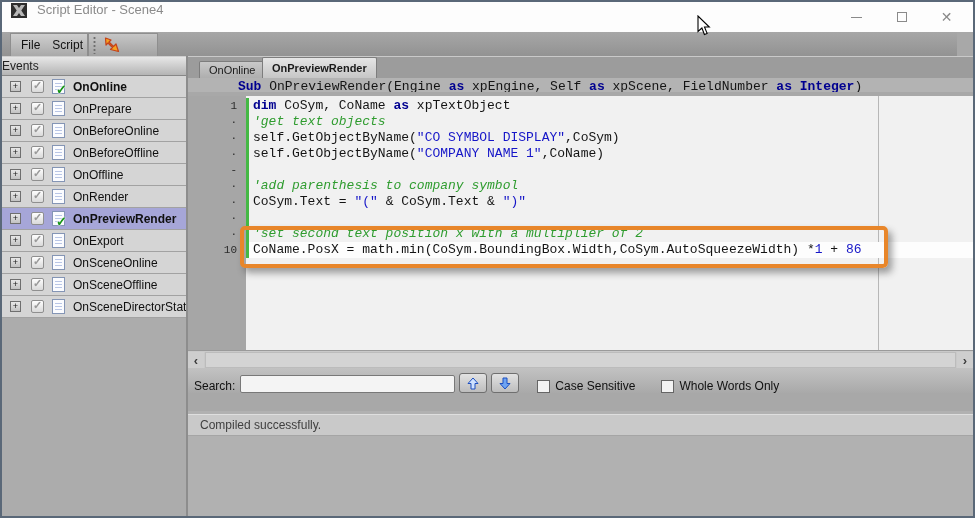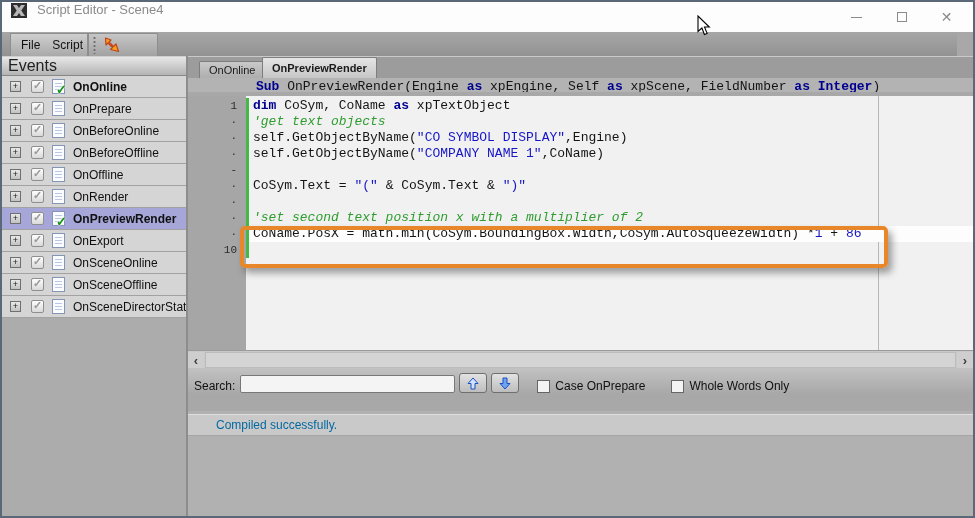"Events" .panel-header { font-size: 16px -> 12px; padding-left: 6px -> none }
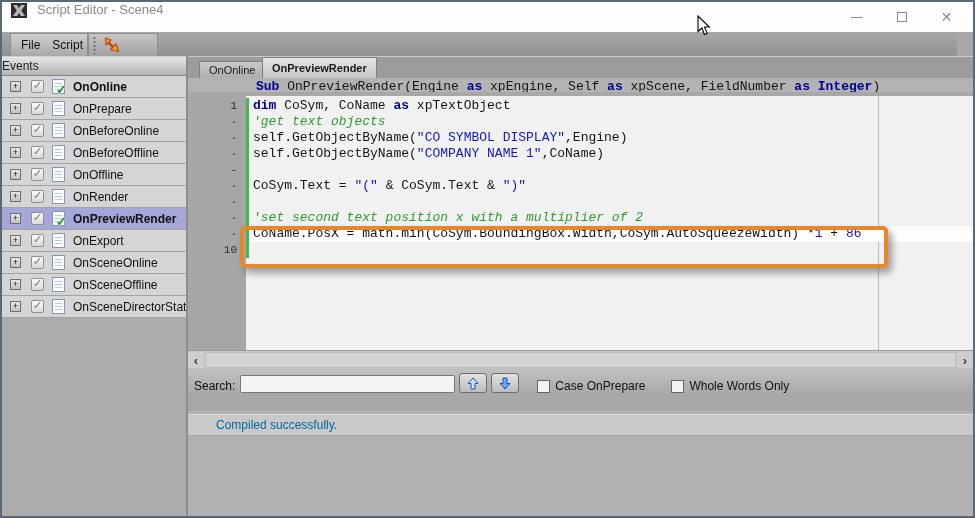"Sub OnPreviewRender(Engine as xpEngine," .sigline { padding-left: 68px -> 50px }
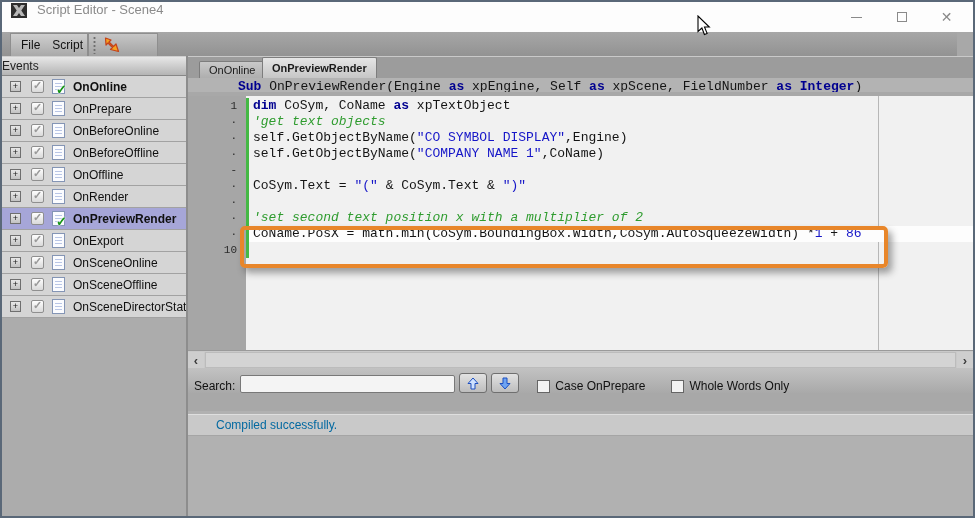",Engine)" span.seg-txt { text: ,Engine -> ,CoSym }
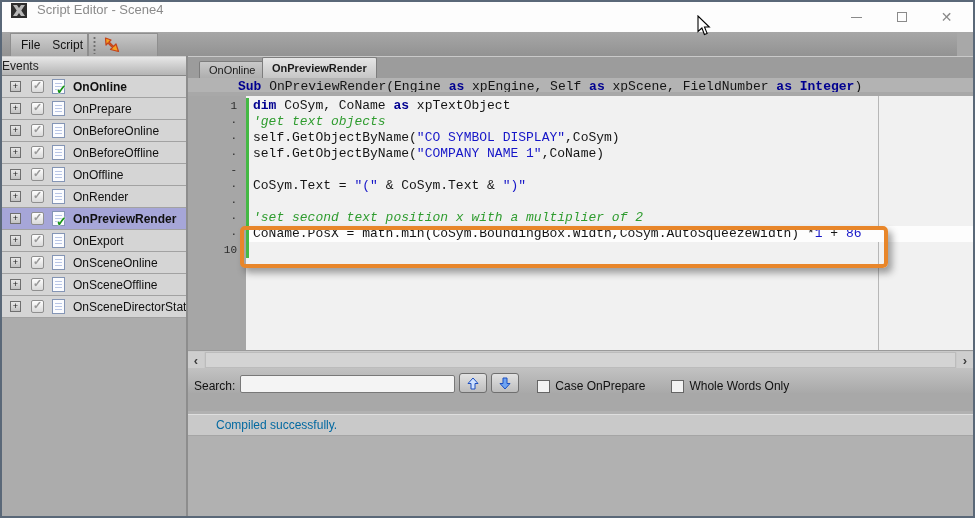"'add parenthesis to company symbol" div.code-line { html: none -> <div><span>'add parenthesis to company symbol</span></div> }
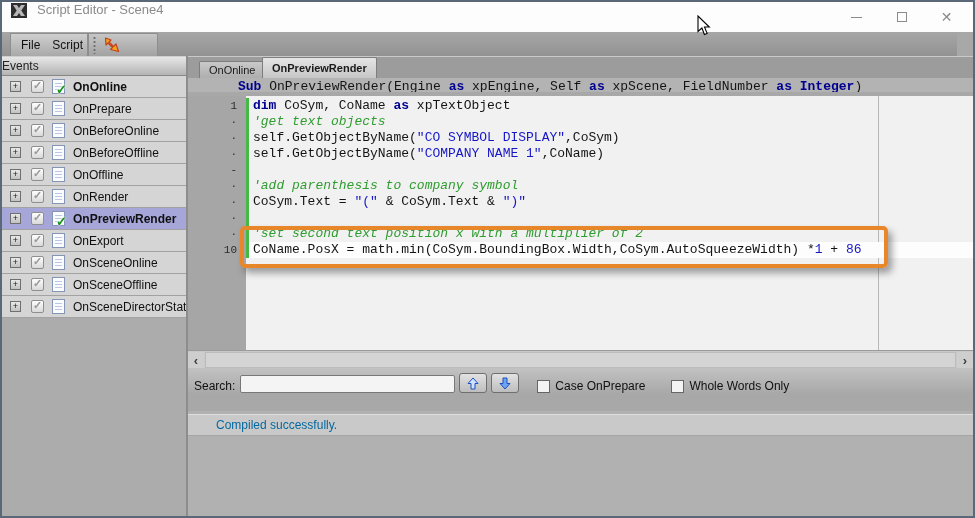"Case OnPrepare" span.cb-label { text: OnPrepare -> Sensitive }
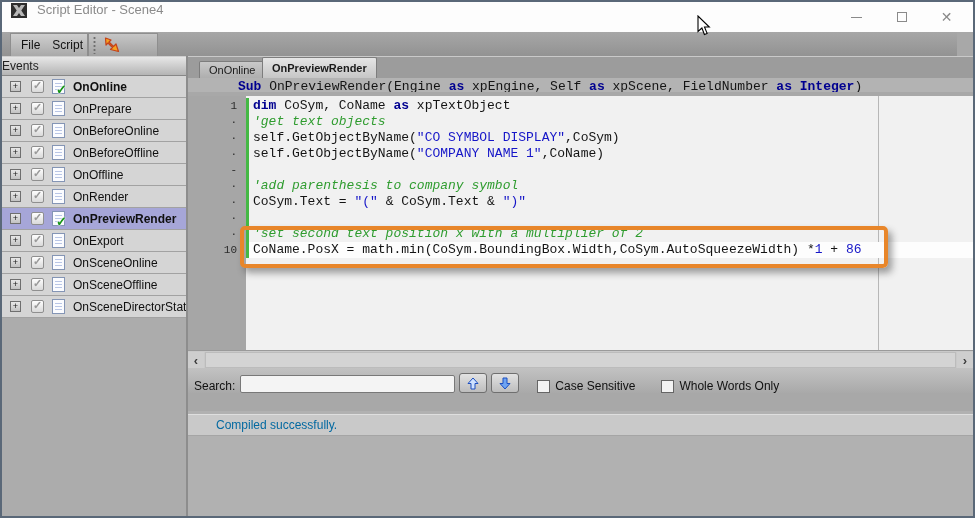"Compiled successfully." .msg-row { color: #0369a1 -> #404040; padding-left: 28px -> 12px }
